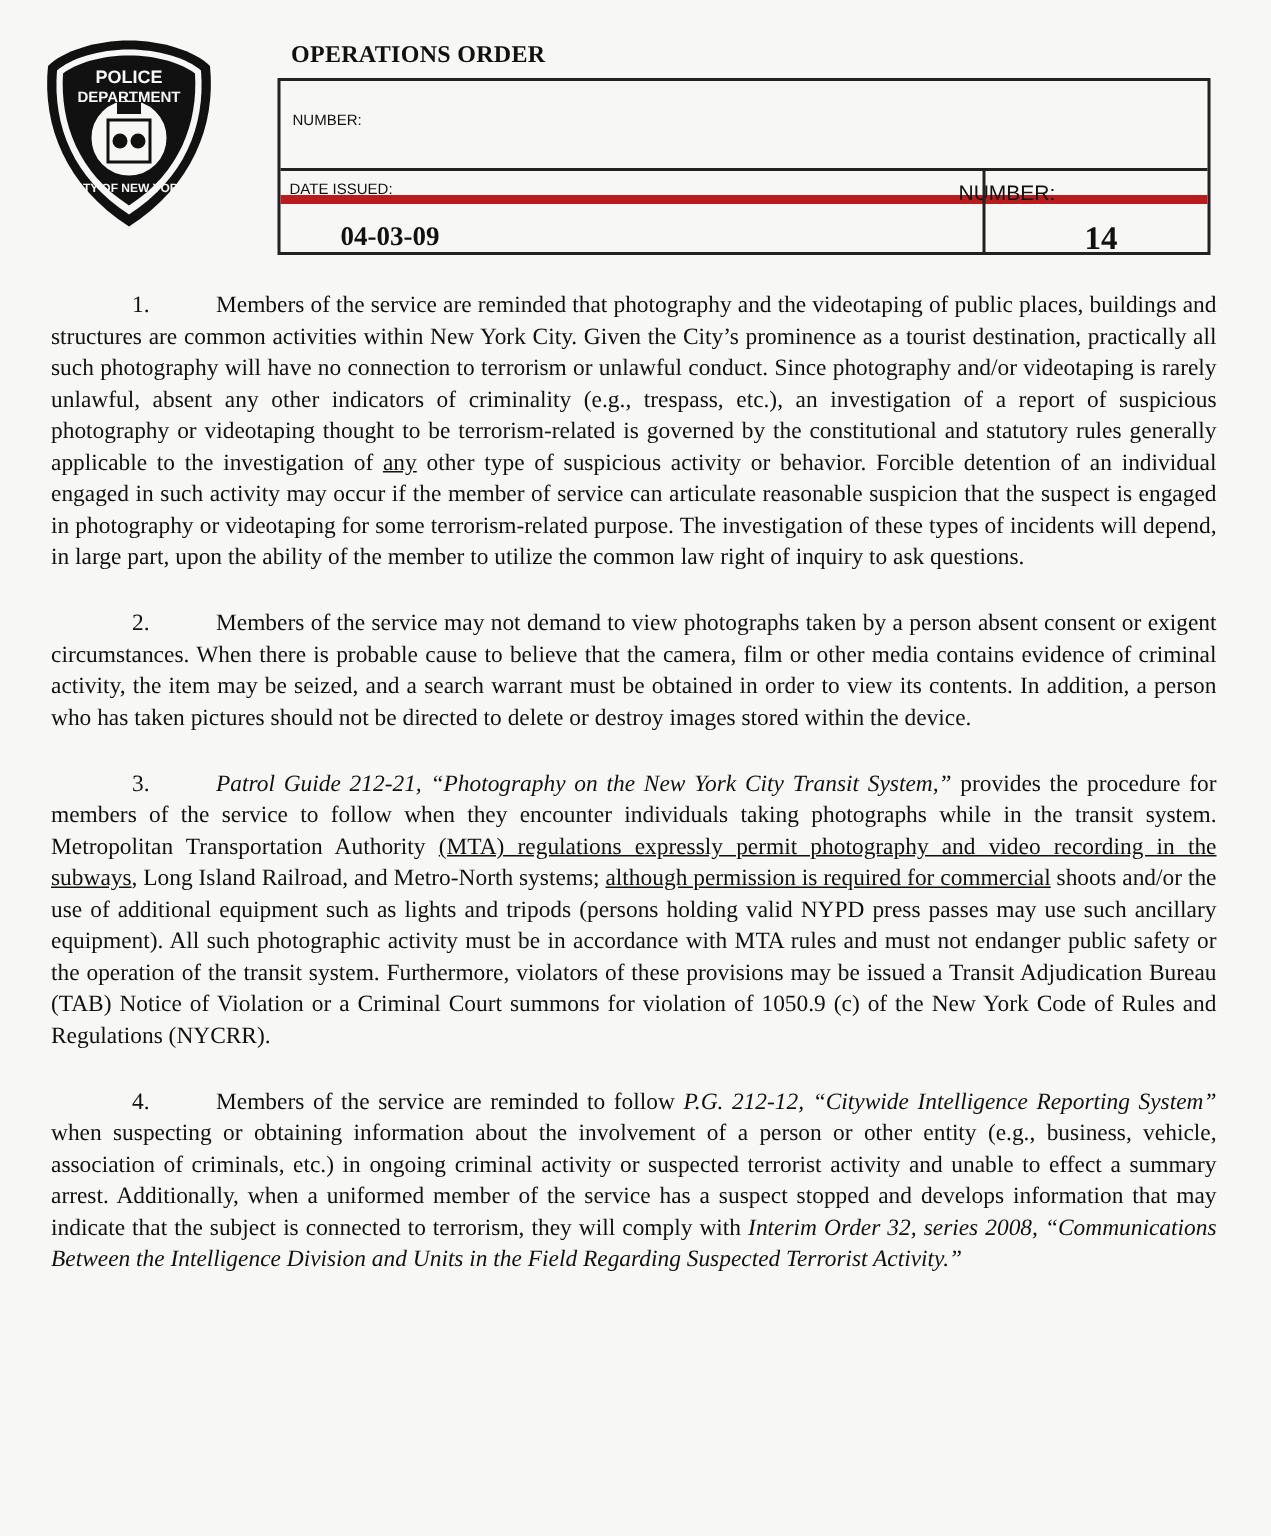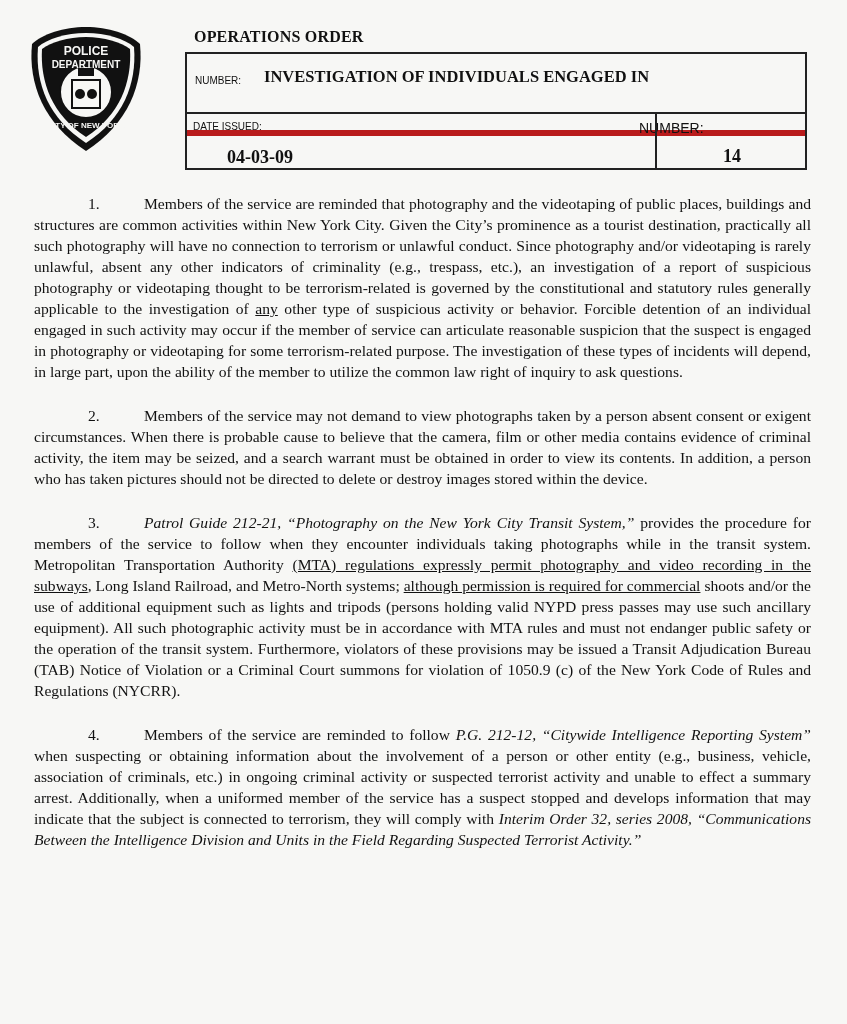"INVESTIGATION OF INDIVIDUALS ENGAGED IN" div { html: <div>INVESTIGATION OF INDIVIDUALS ENGAGED IN</div> -> none }
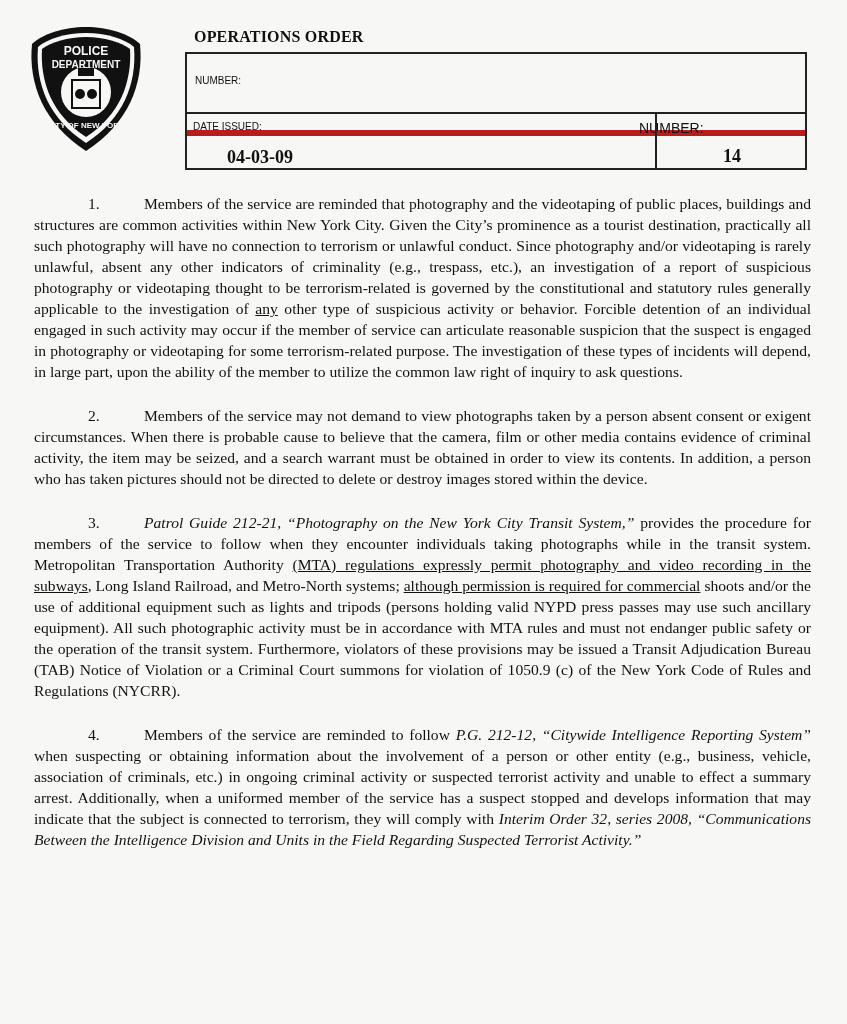"14" .number-value { font-size: 18px -> 22px }
